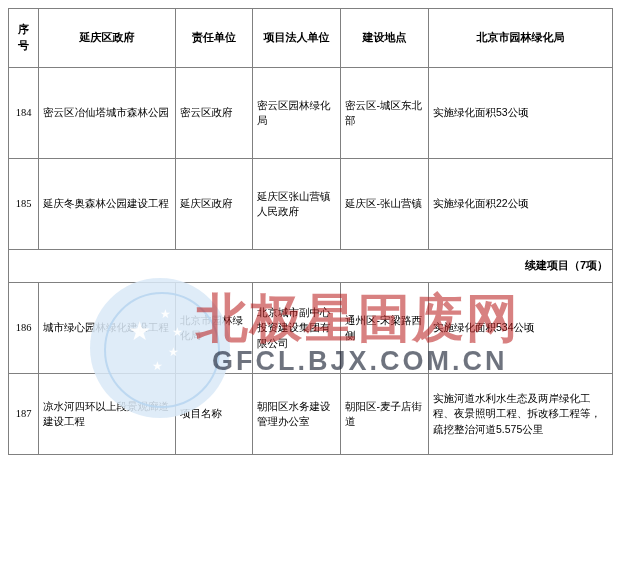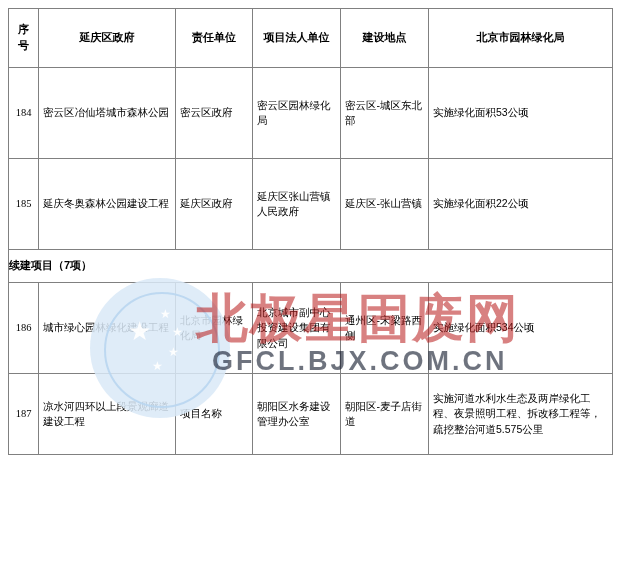"续建项目（7项）" tr.section td { text-align: left -> right }
